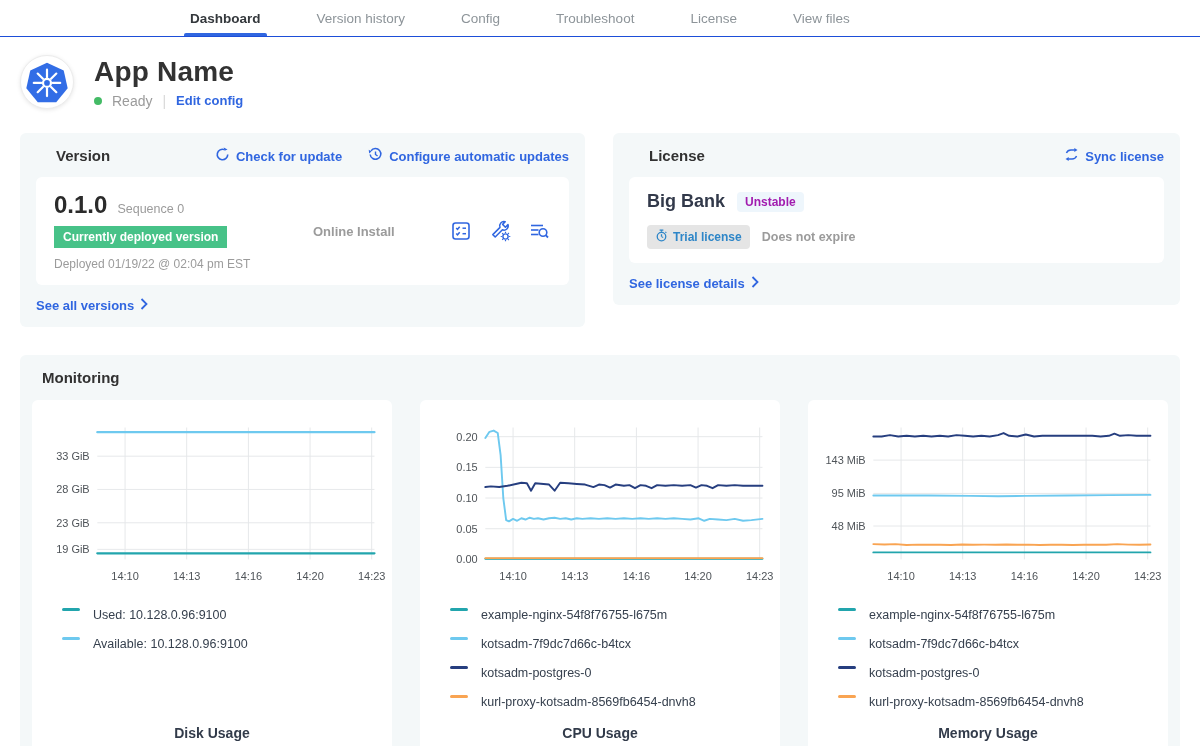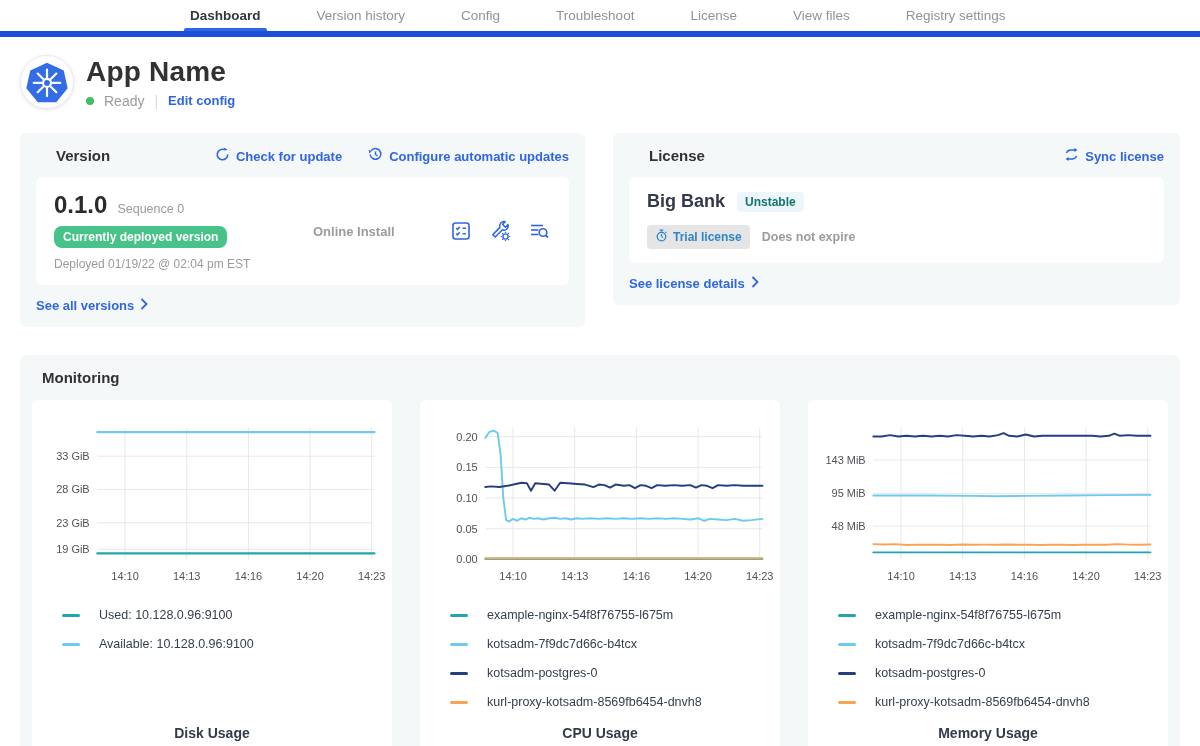"Dashboard" .topnav { border-bottom: 6px solid #1d4ed8 -> 1px solid #1d4ed8 }
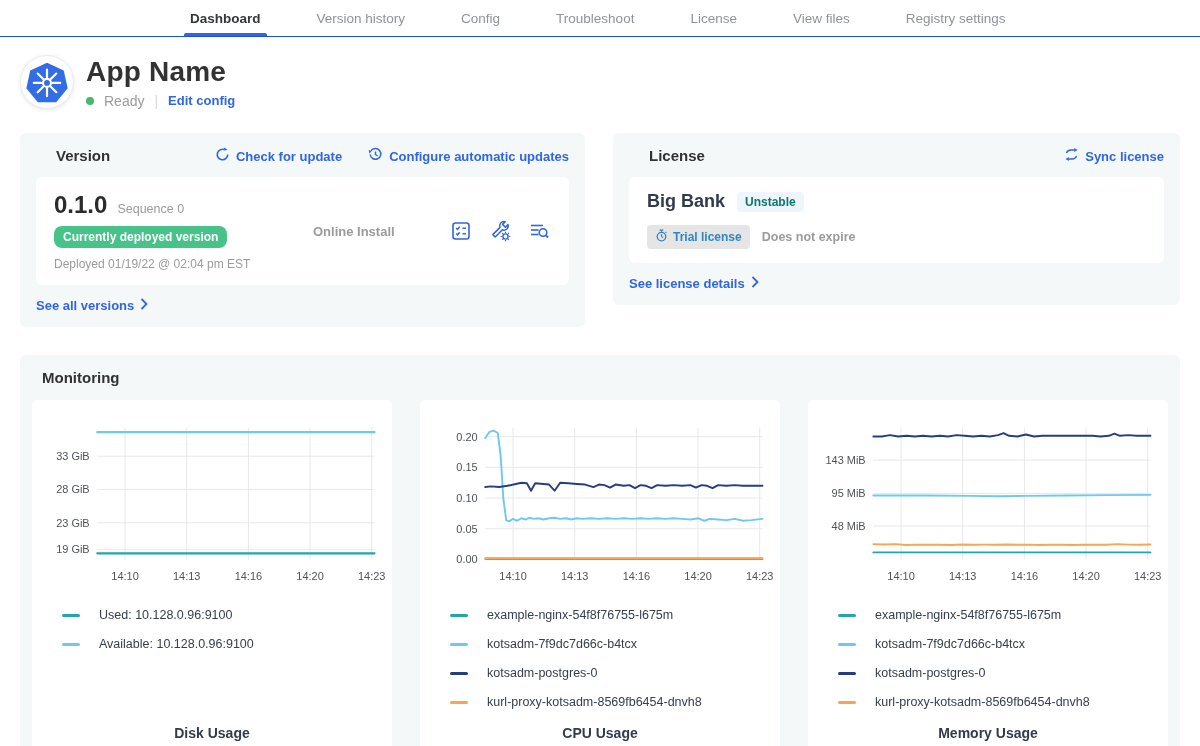"Registry settings" div.tab { html: <div>Registry settings</div> -> none }
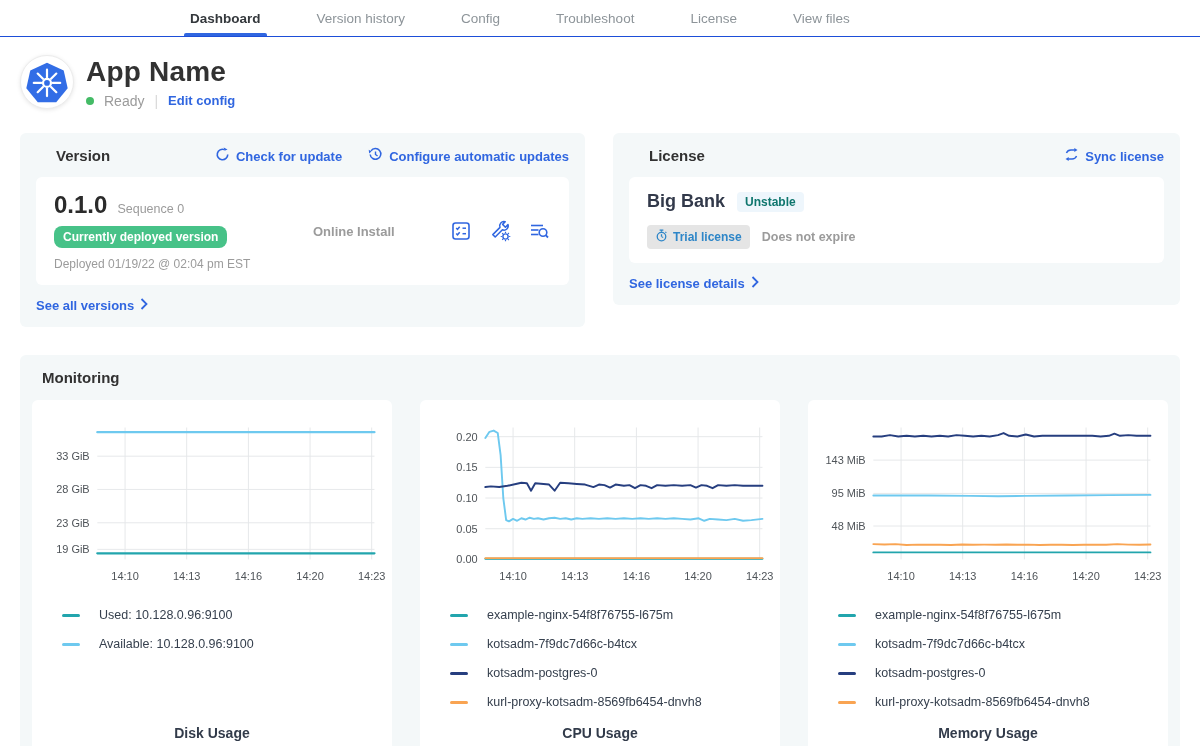"App Name" .app-header { gap: 12px -> 20px }
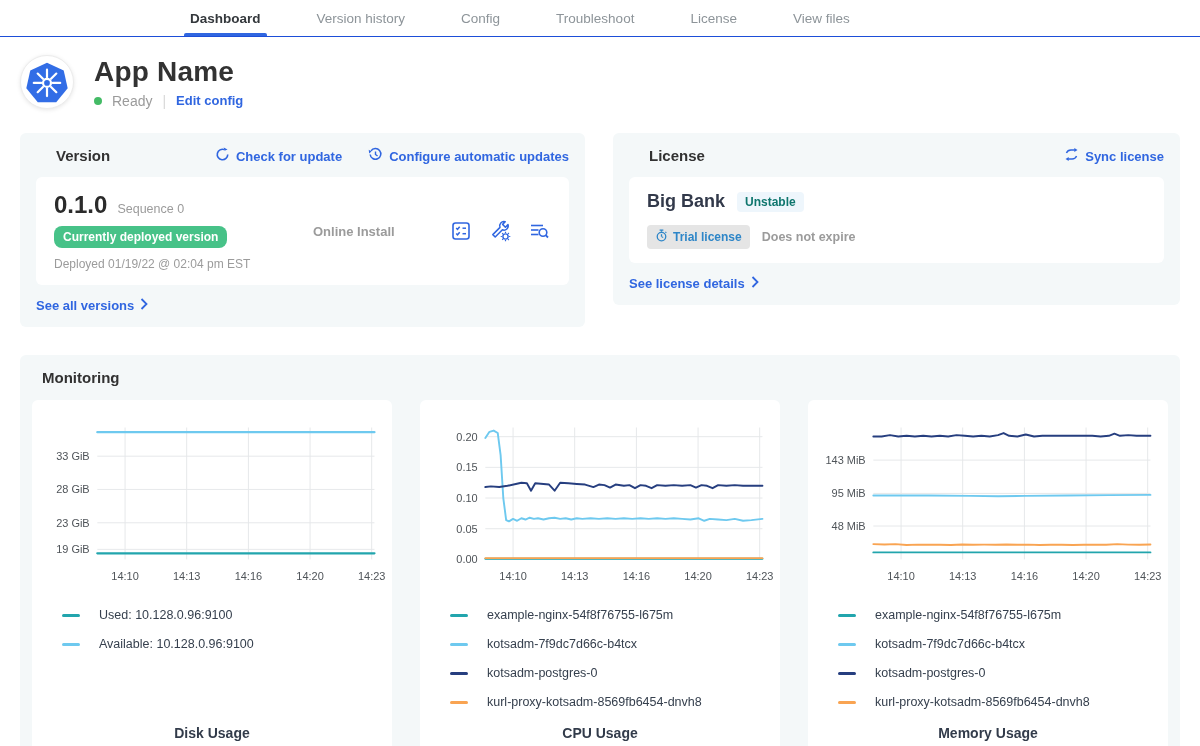"Unstable" .channel-badge { color: #0f766e -> #a21caf }
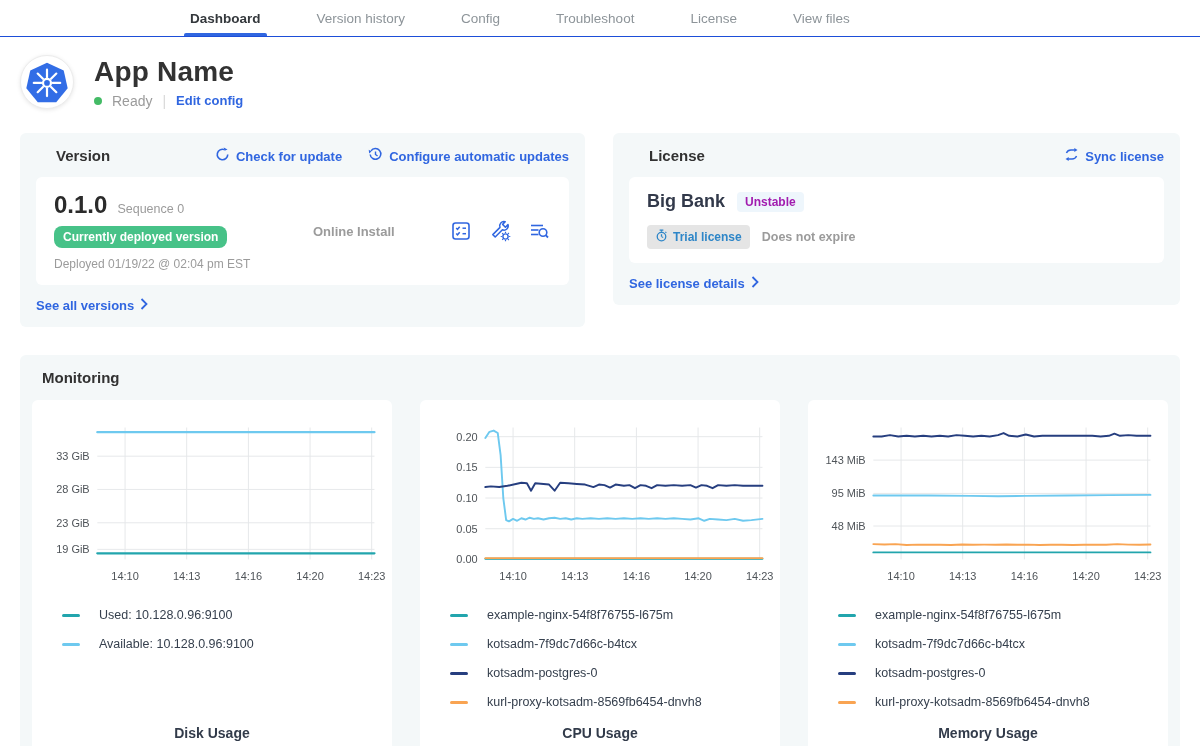"Currently deployed version" .deployed-badge { border-radius: 8px -> 0 }
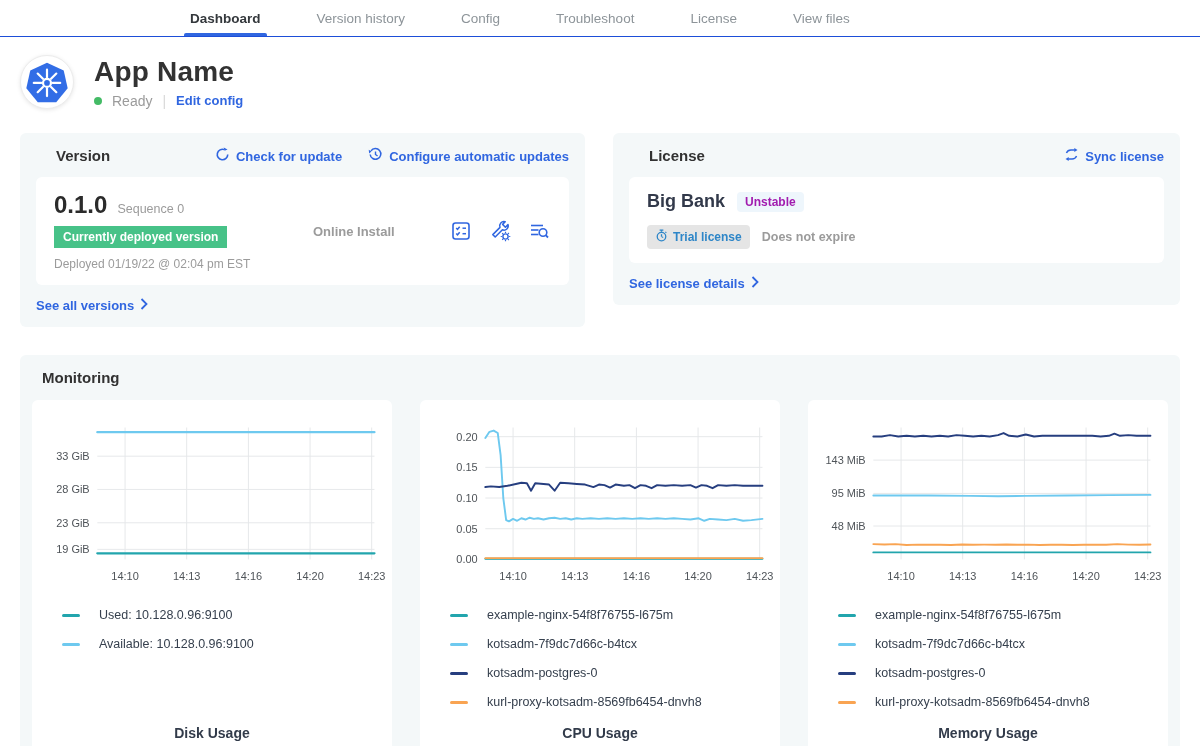"Used: 10.128.0.96:9100" .legend-item { align-items: center -> none; gap: 19px -> 13px }
